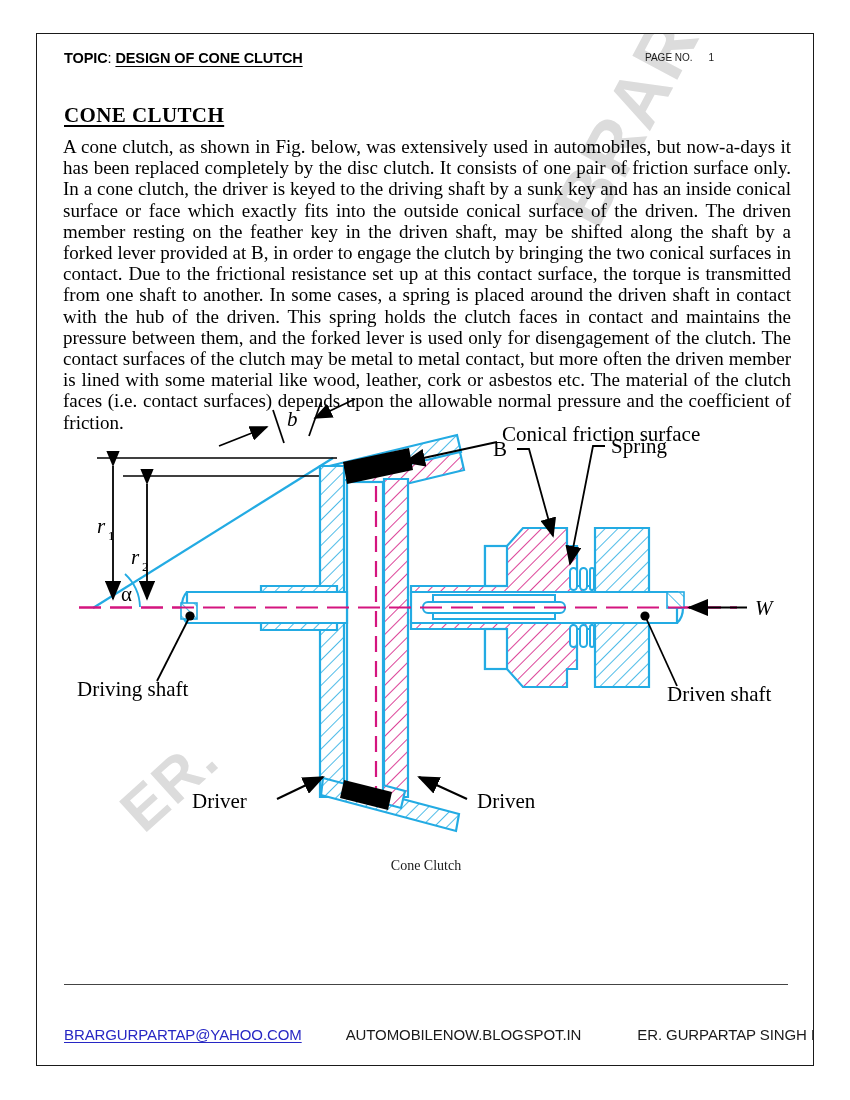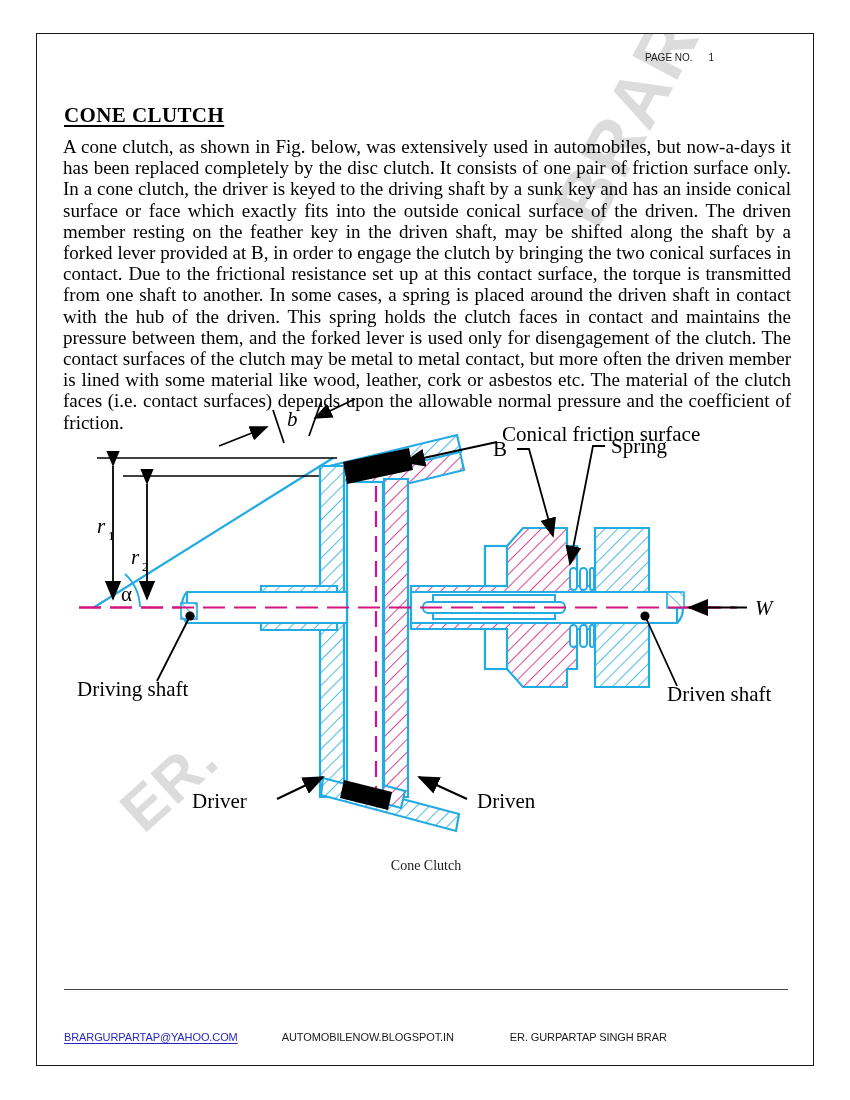"TOPIC: DESIGN OF CONE CLUTCH" div { html: none -> <div> <span>TOPIC</span><span>:</span> <span>DESIGN OF CONE CLUTCH</span> </div> }
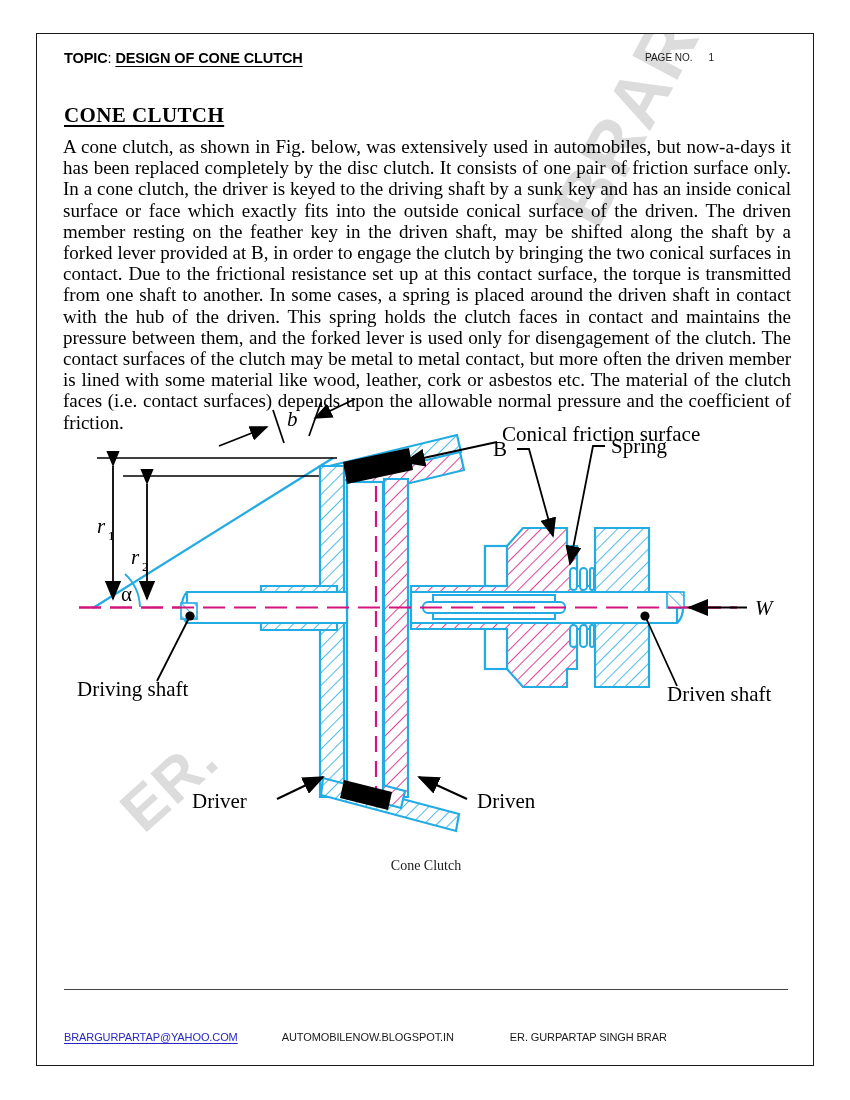"BRARGURPARTAP@YAHOO.COM" #footer-row { font-size: 11px -> 15px }
